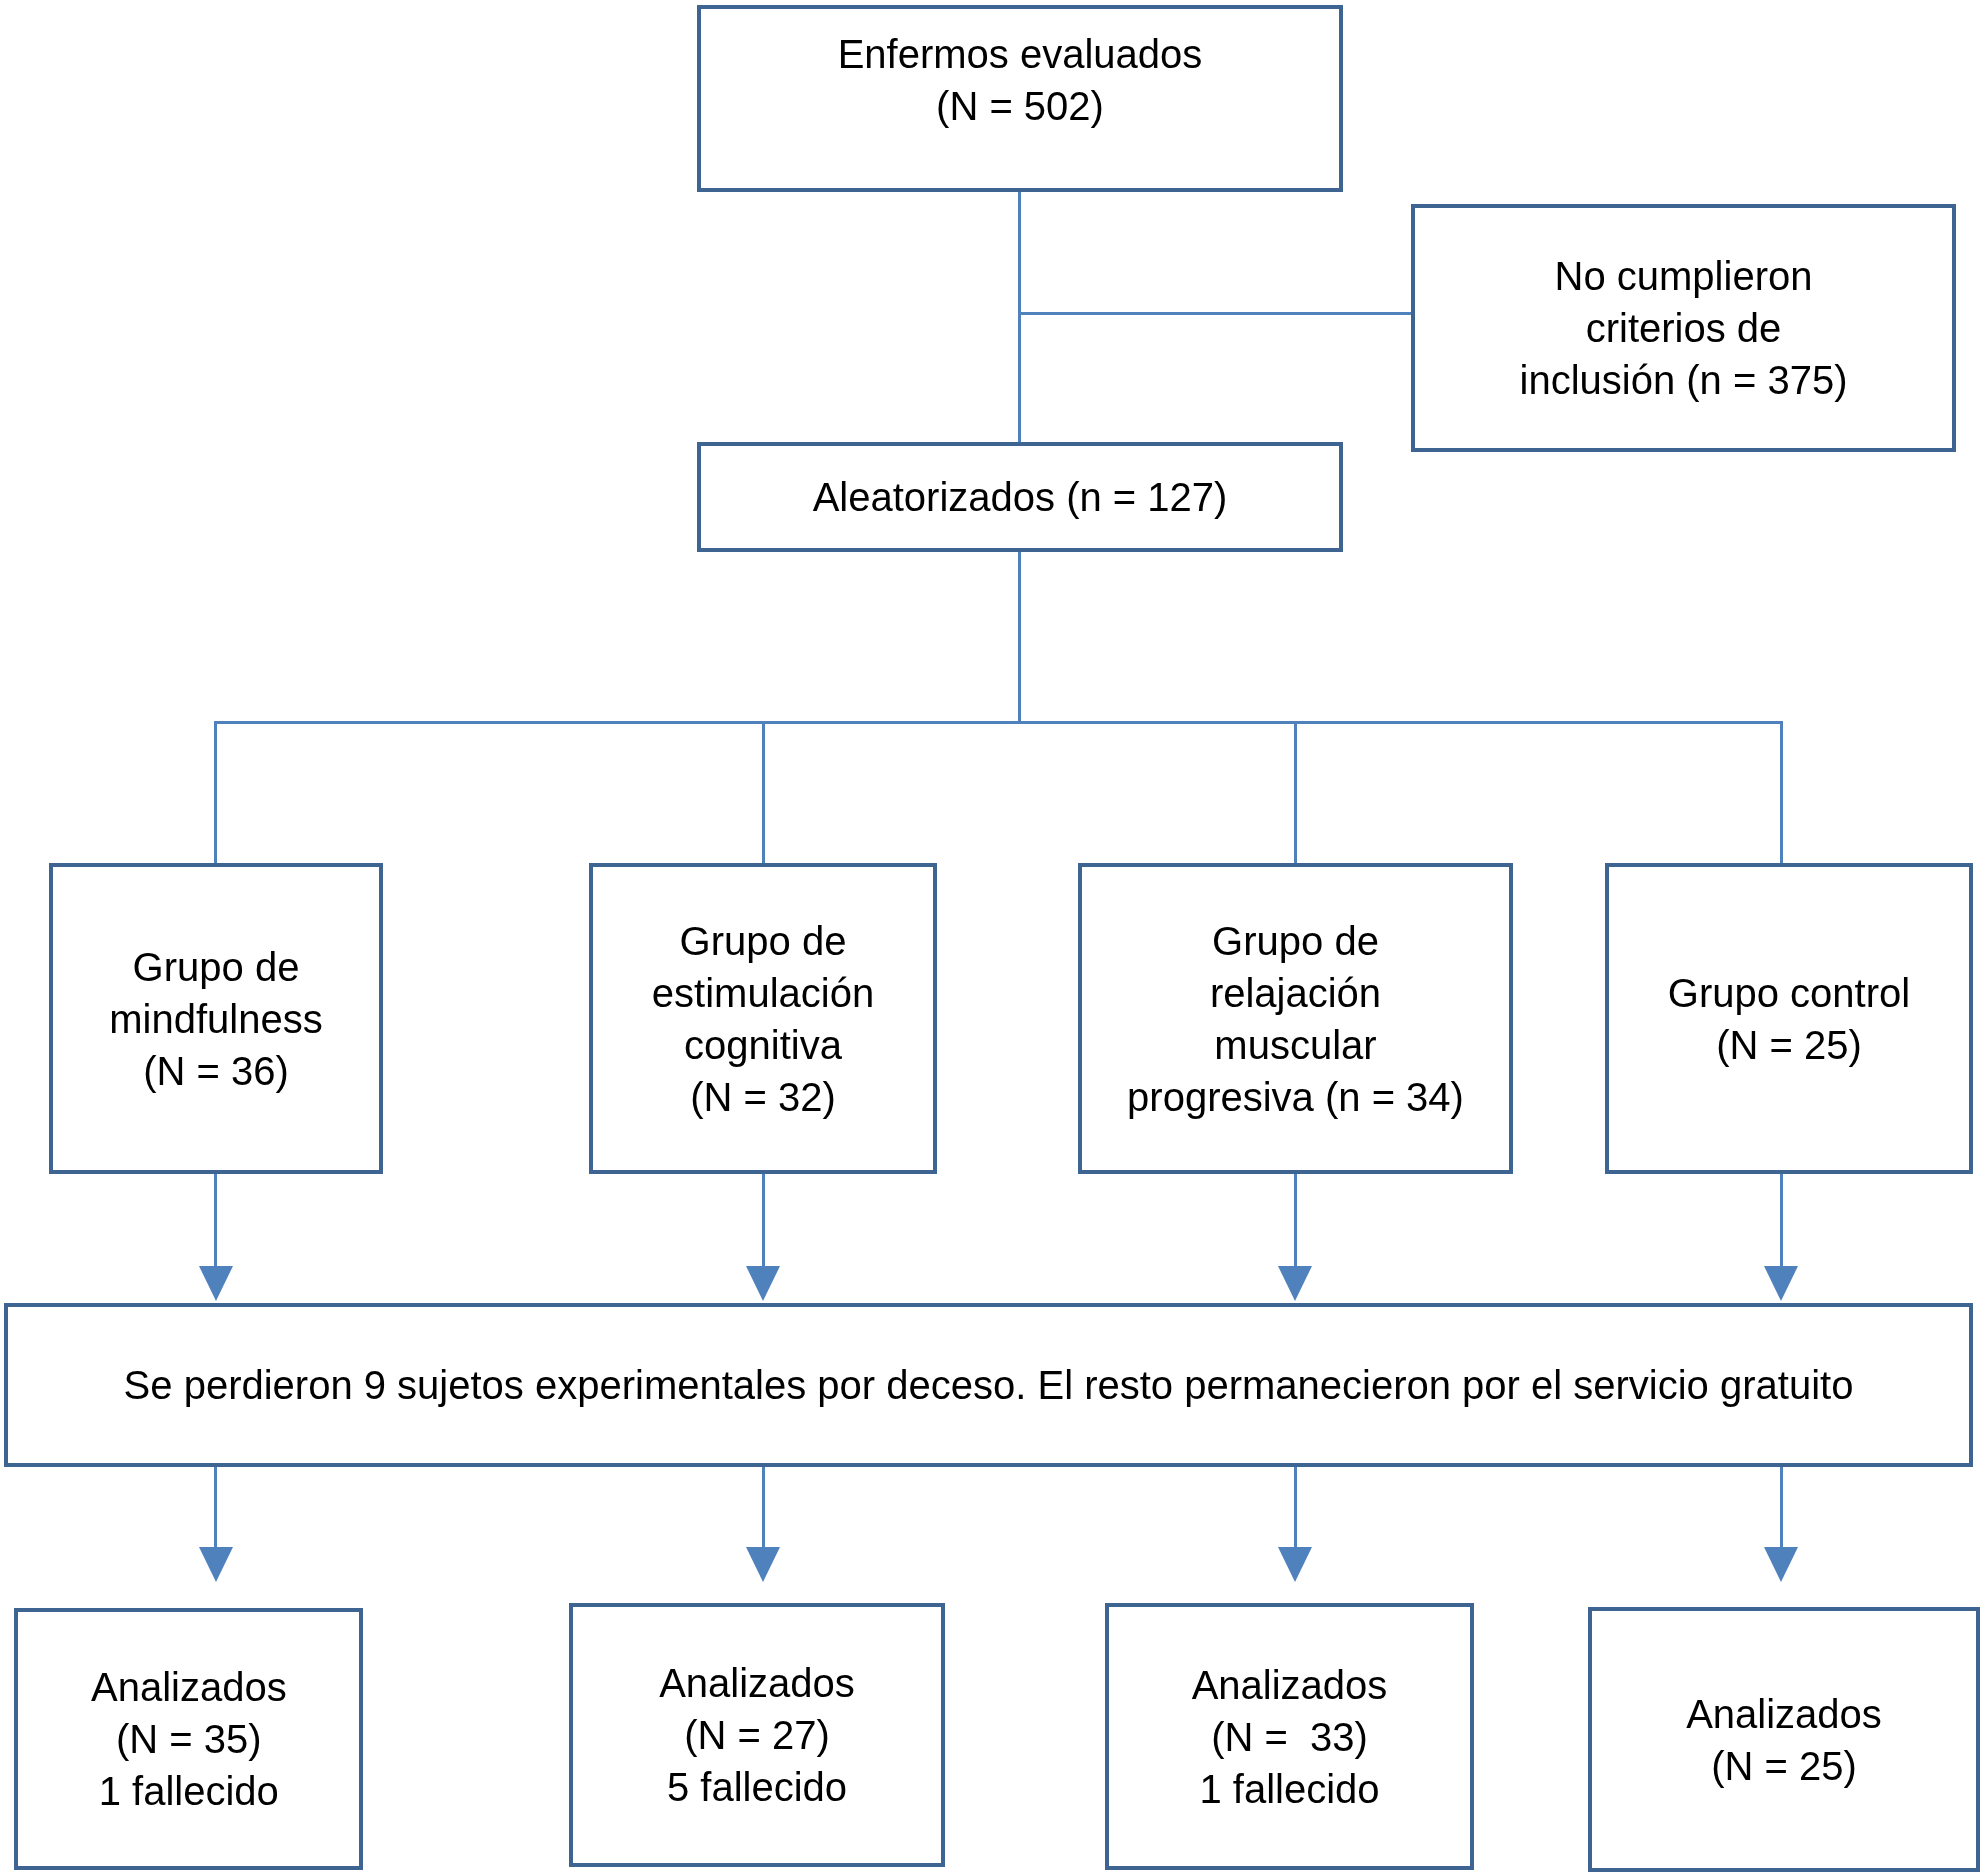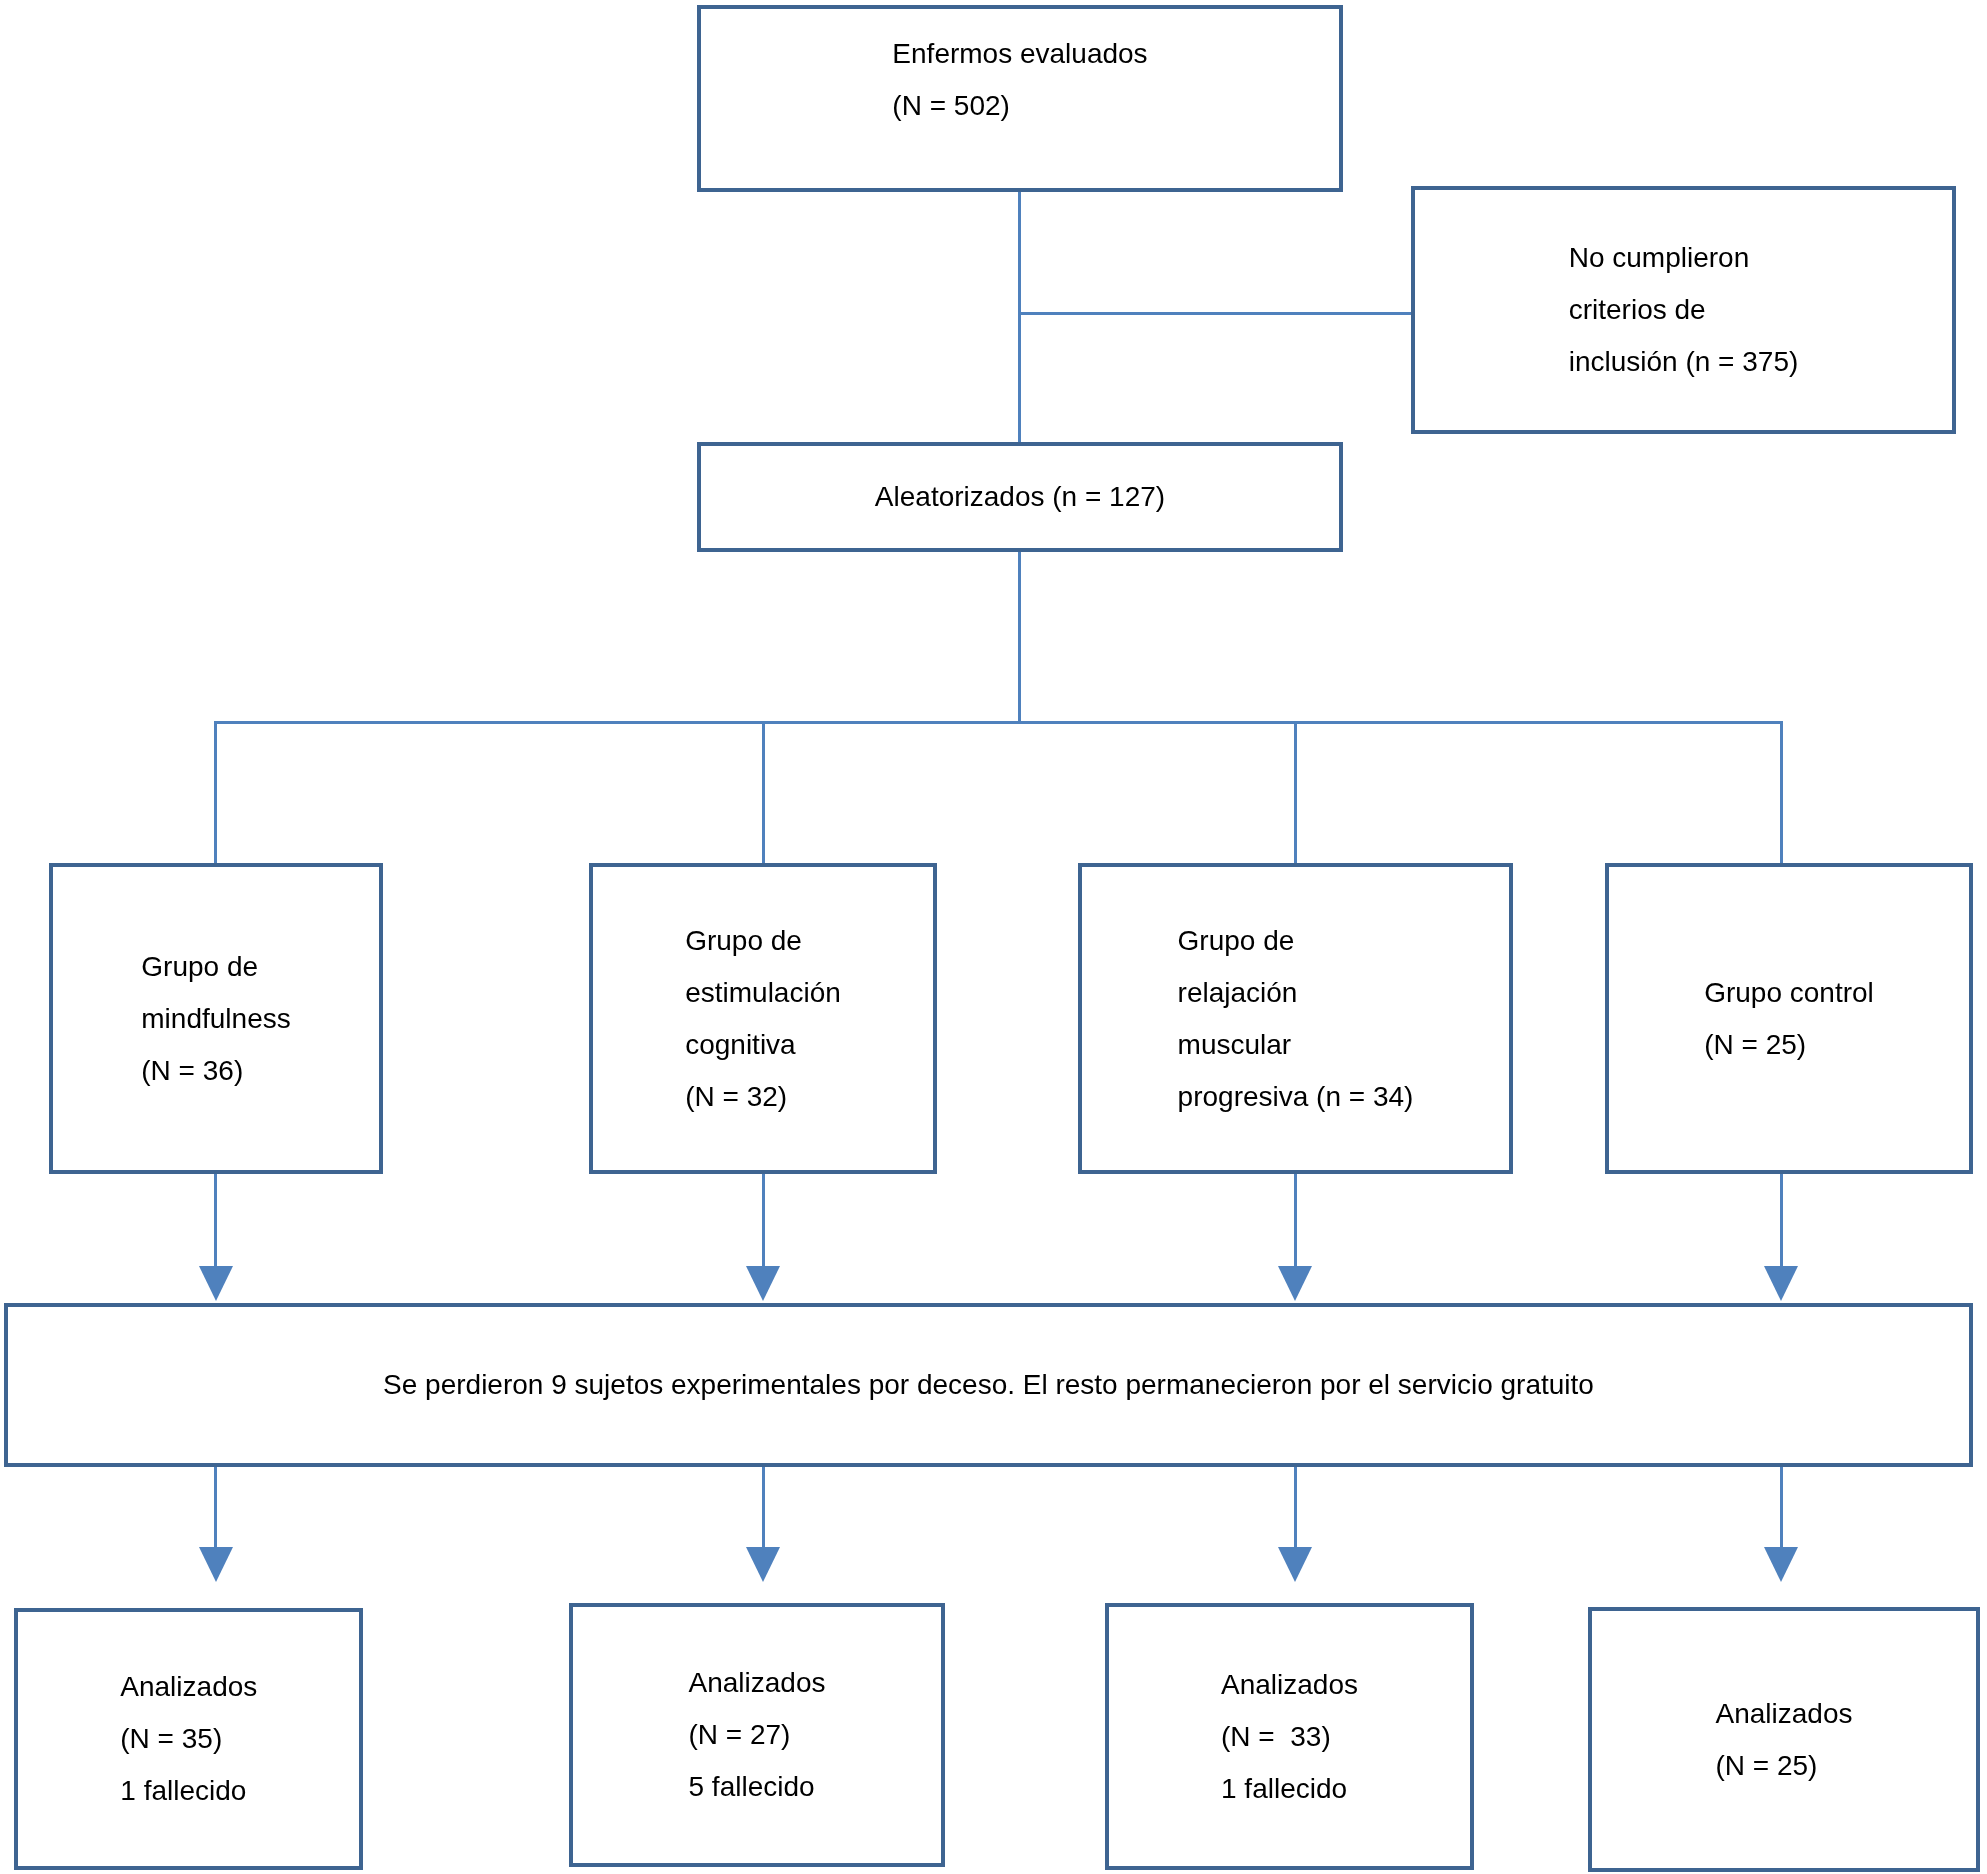"Enfermos evaluados" .node-label { font-size: 28px -> 40px; text-align: left -> center }
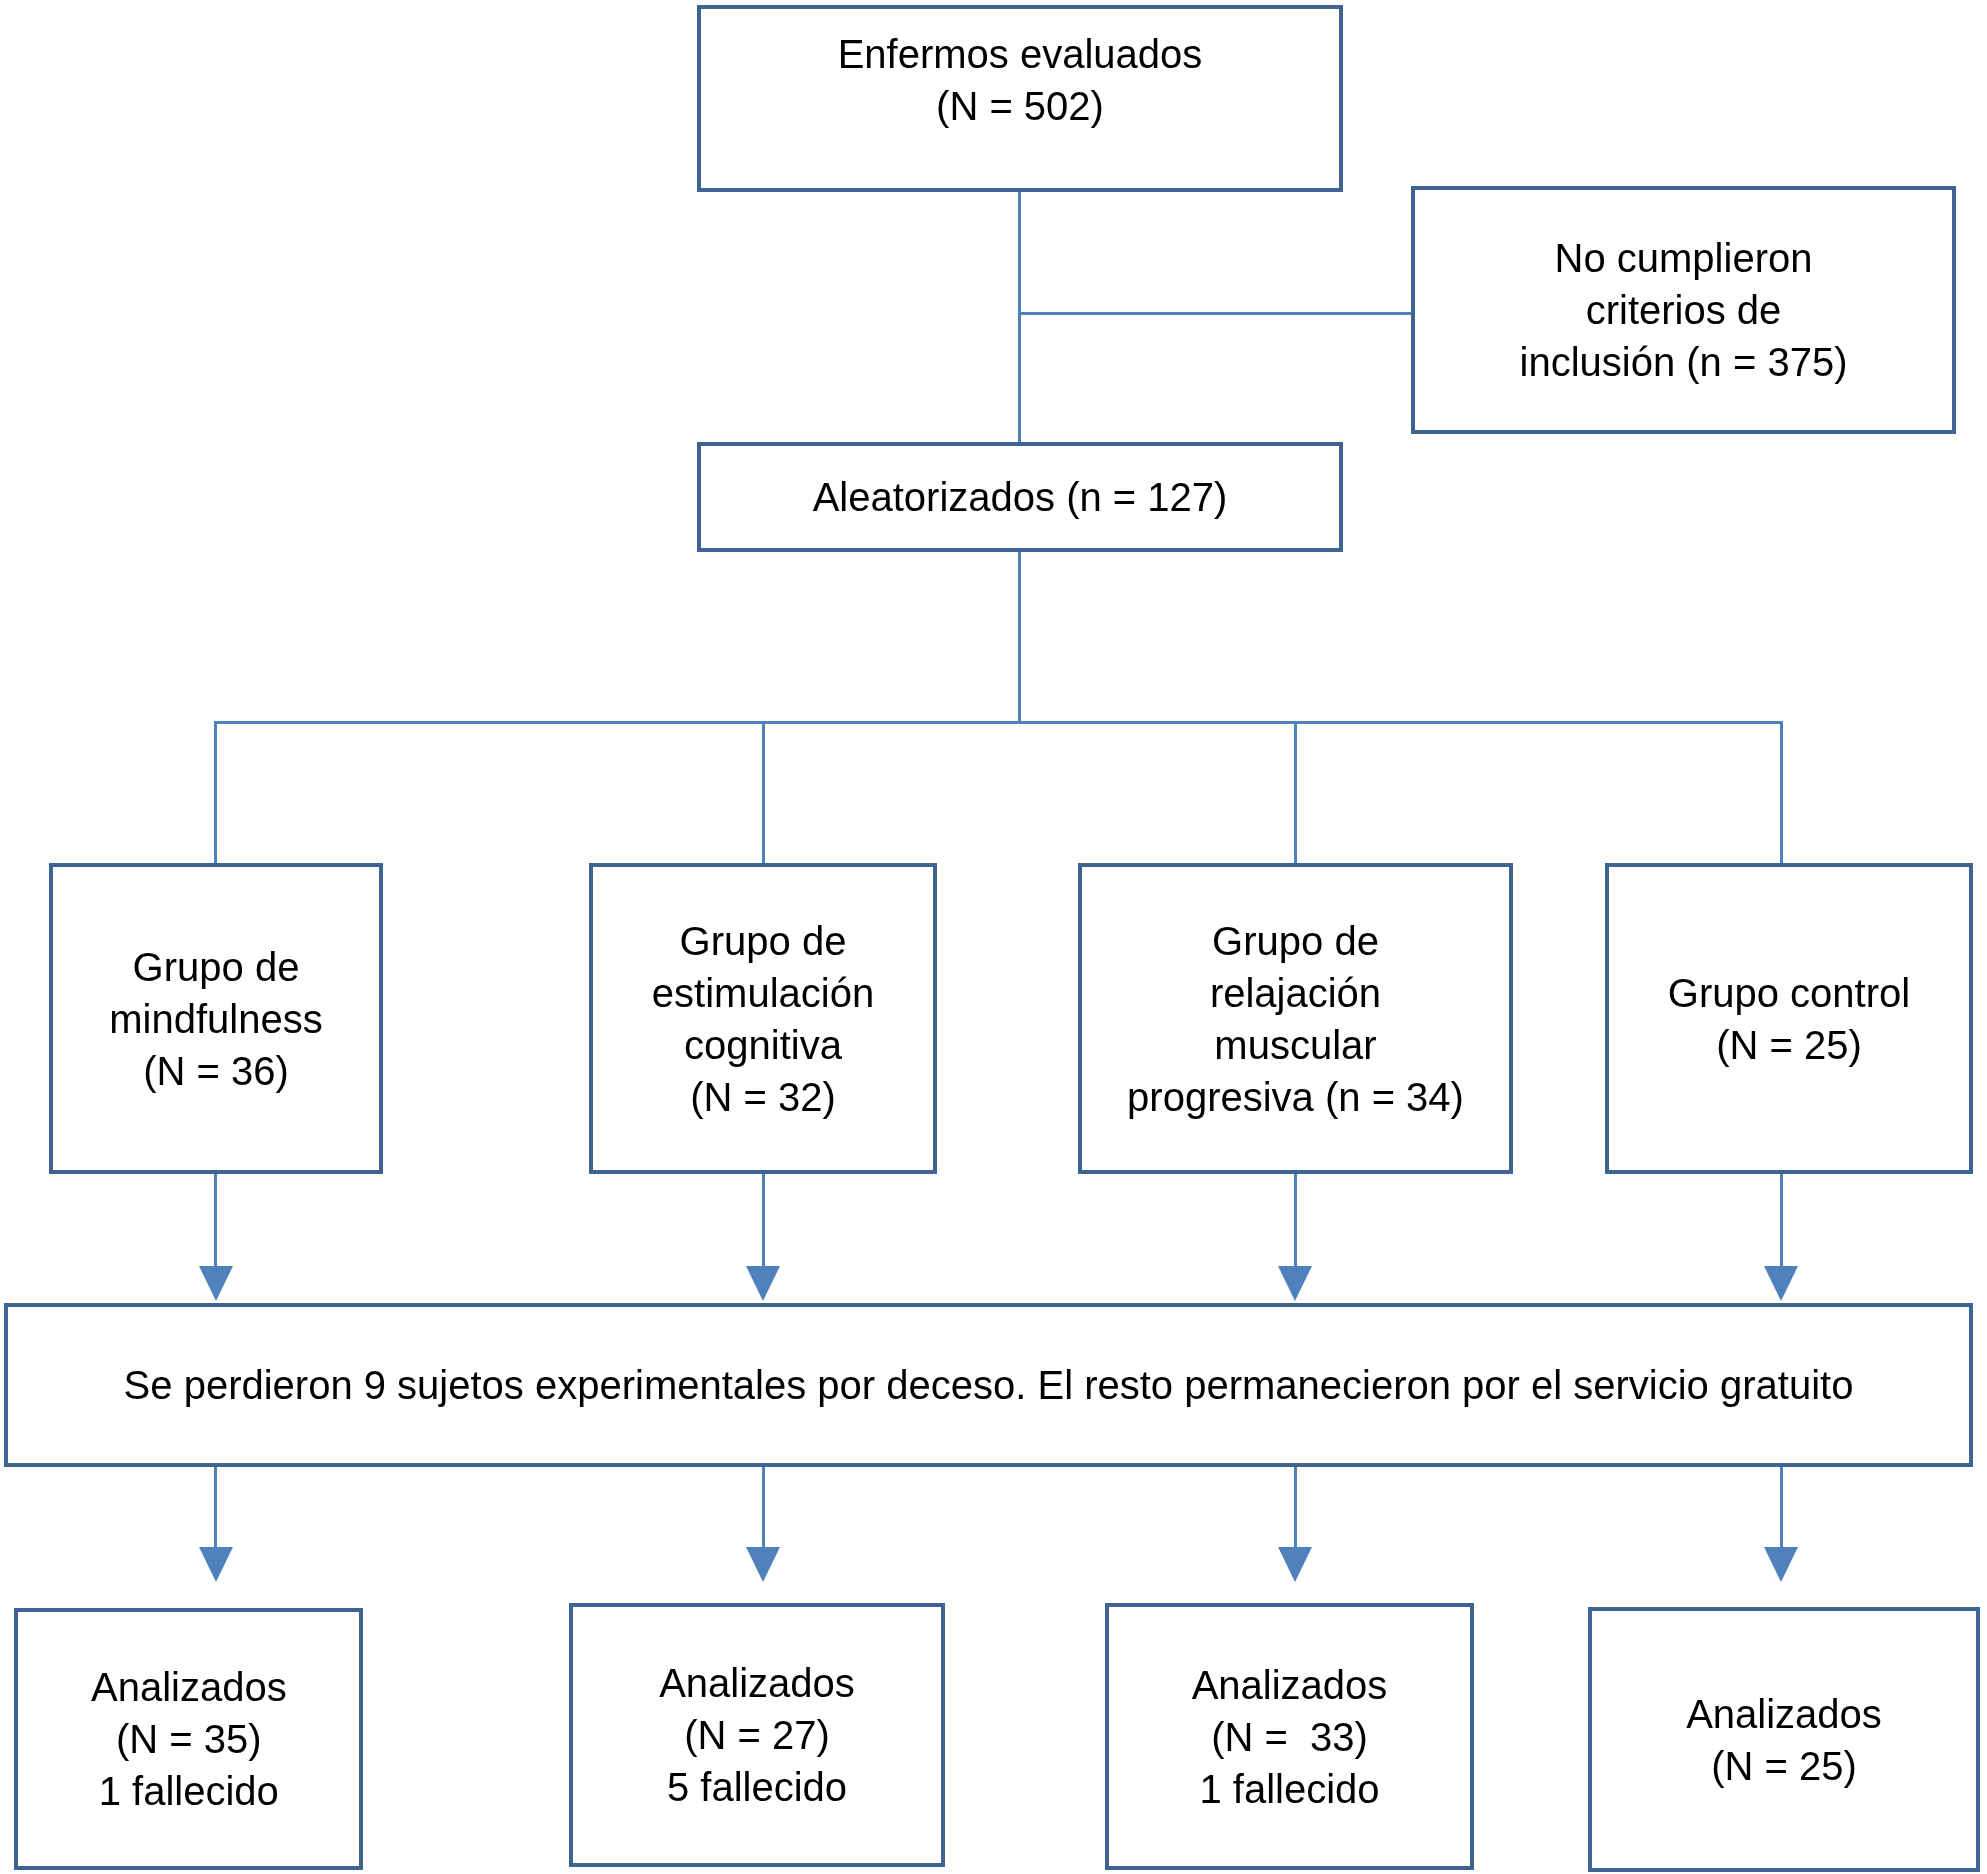"No cumplieron" #excluded { top: 186px -> 204px }
